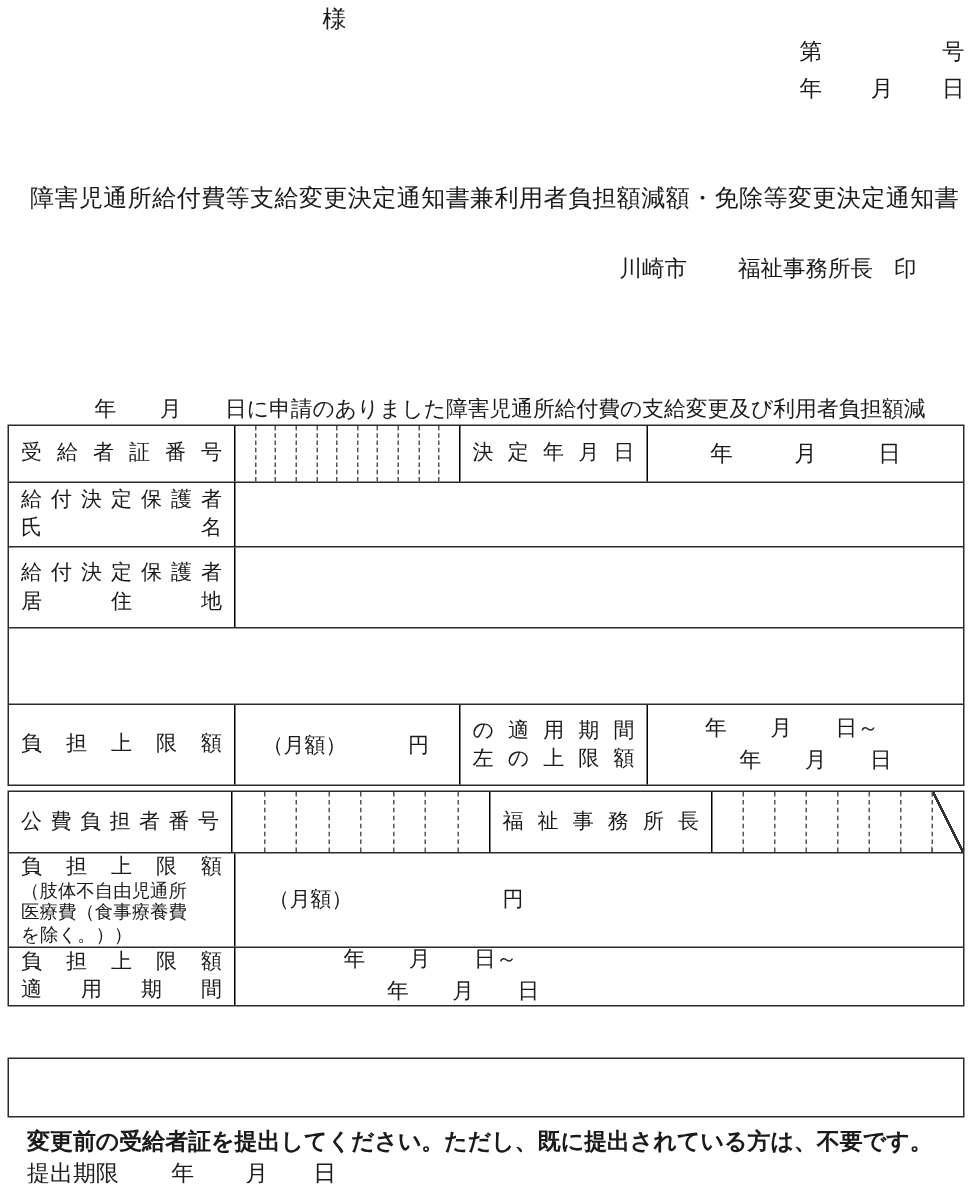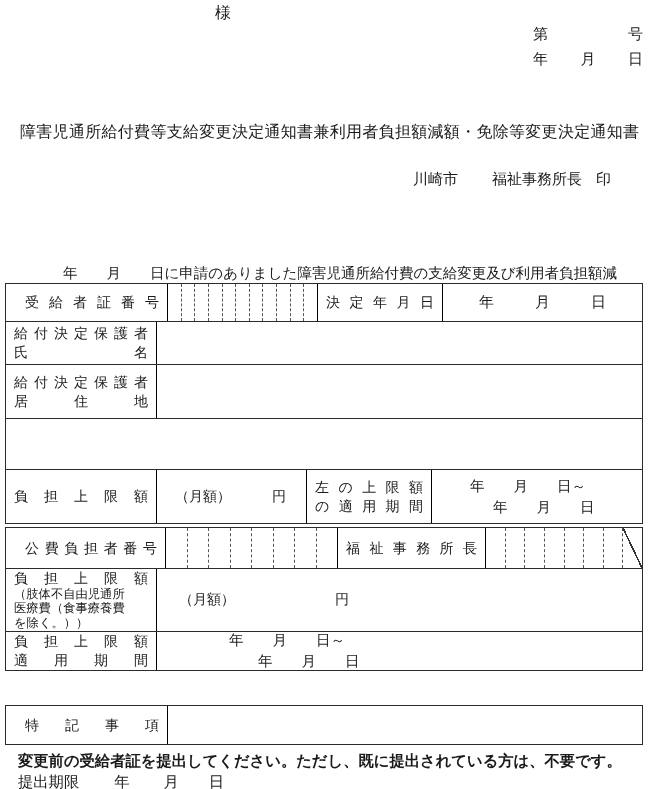"受給者証番号" .row:first-child { margin-left: 11px -> none }
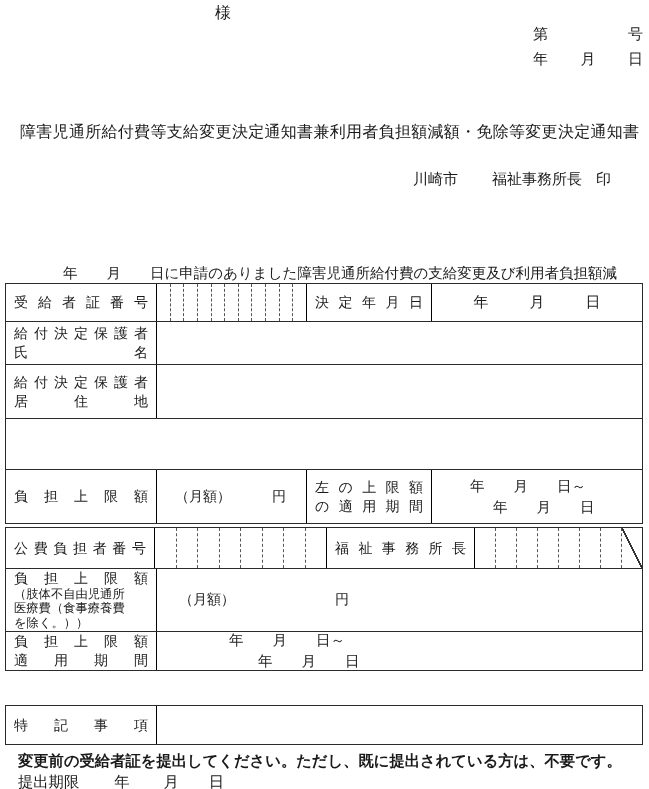"左の上限額" div.jline { order: before "の適用期間" -> after "の適用期間" }
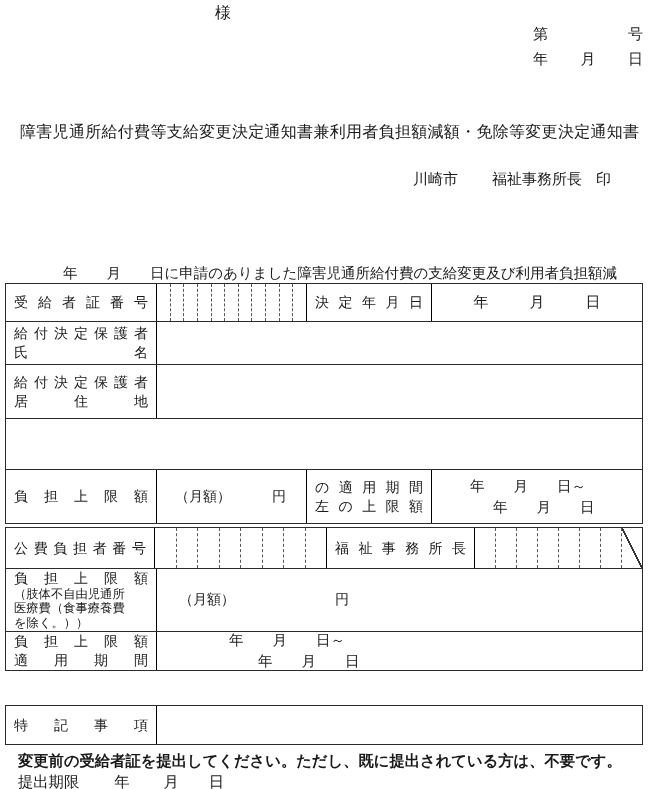"特記事項" div.cell { html: <div> <div>特記事項</div> </div> -> none }
